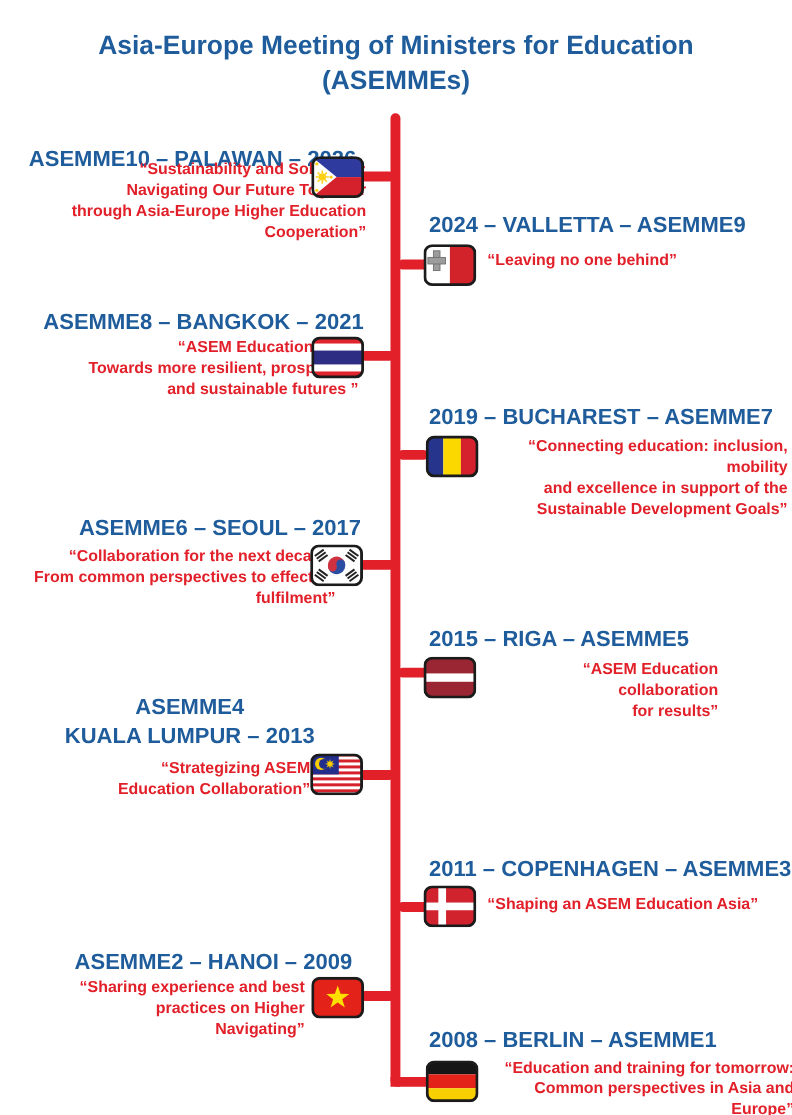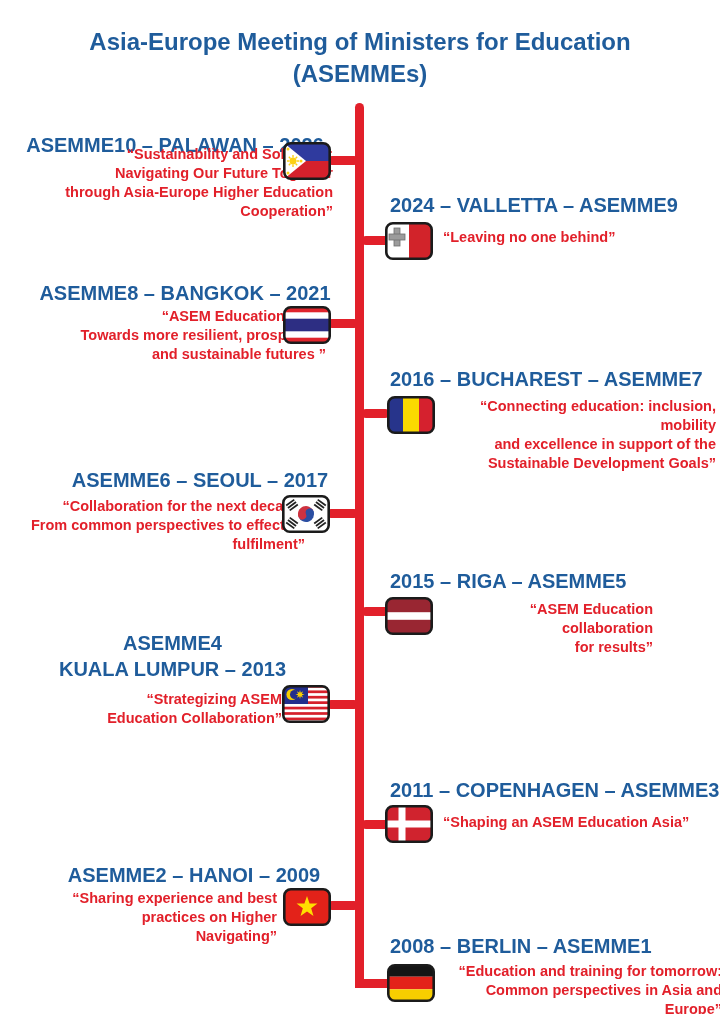"2016 – BUCHAREST – ASEMME7" h2.ev-title { text: 2016 -> 2019 }
